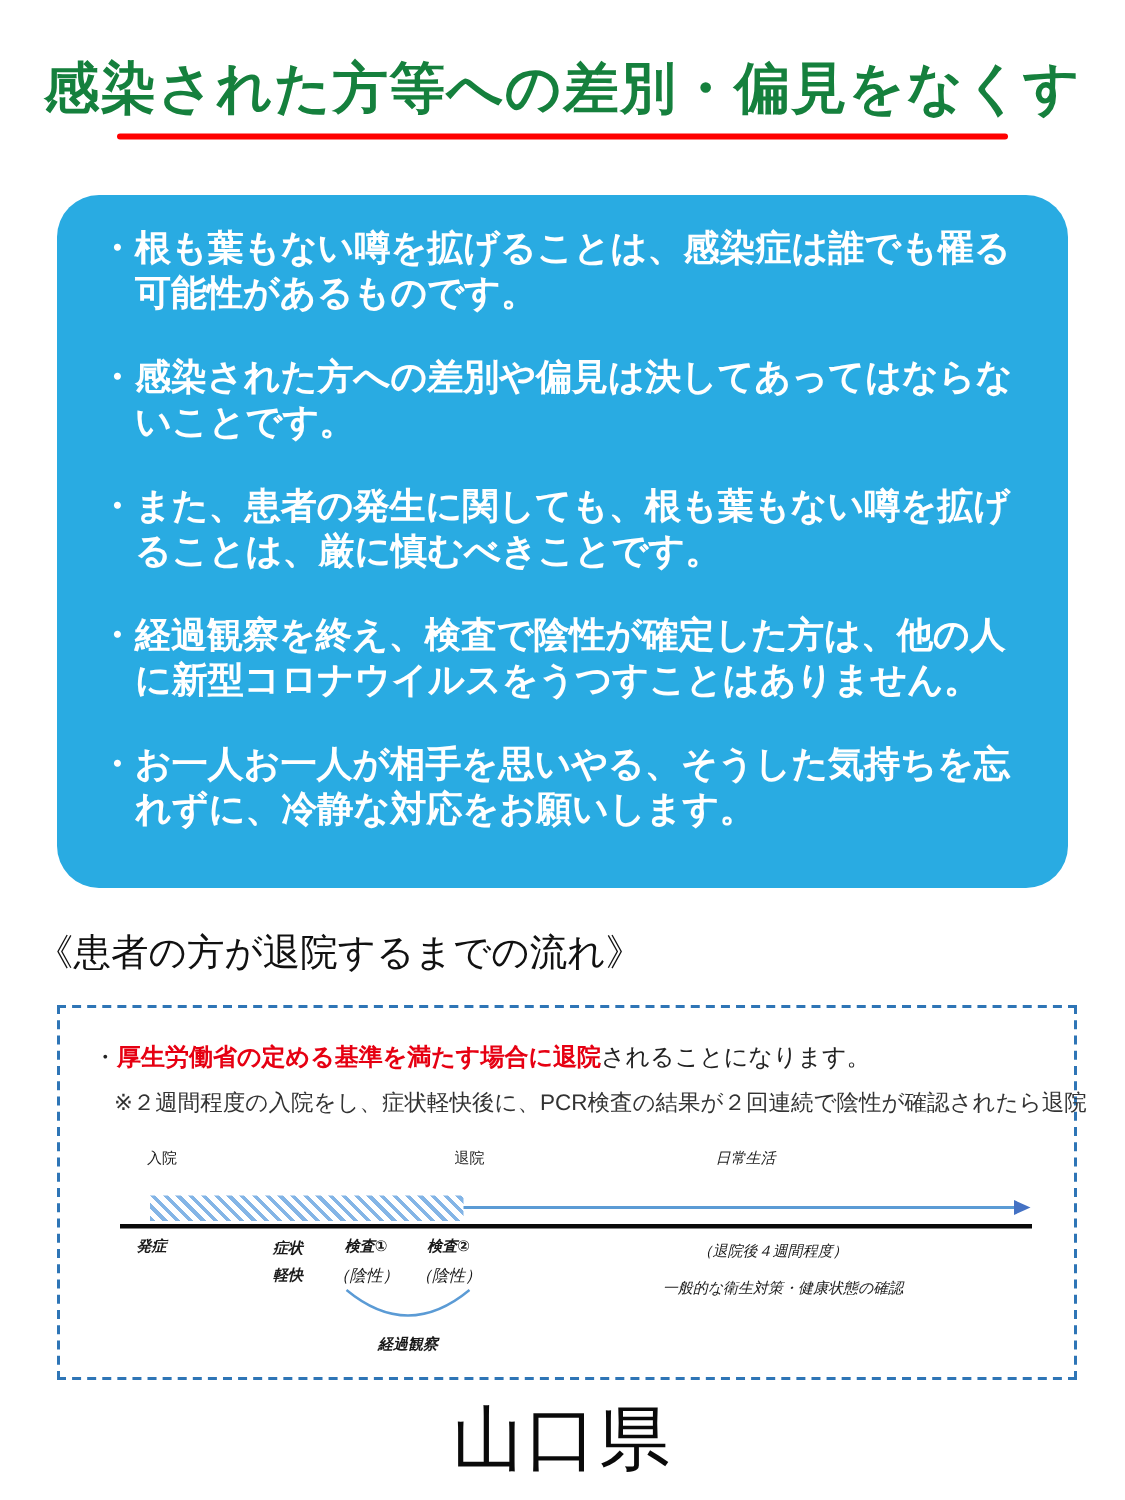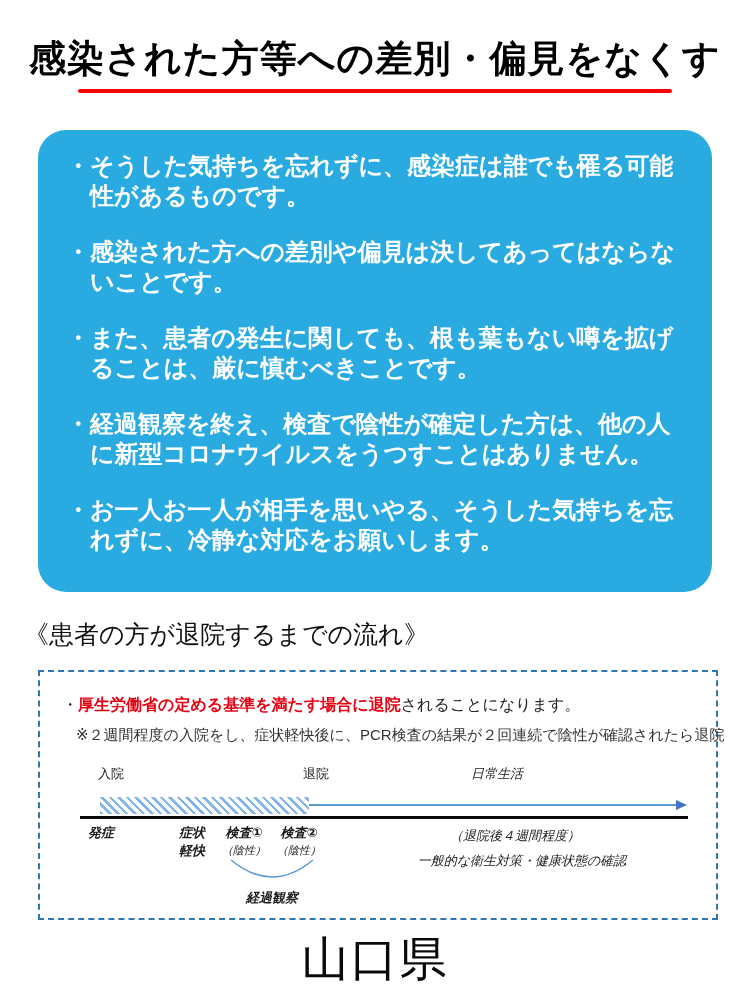"感染された方等への差別・偏見をなくす" .page-title { color: #000000 -> #15803d }
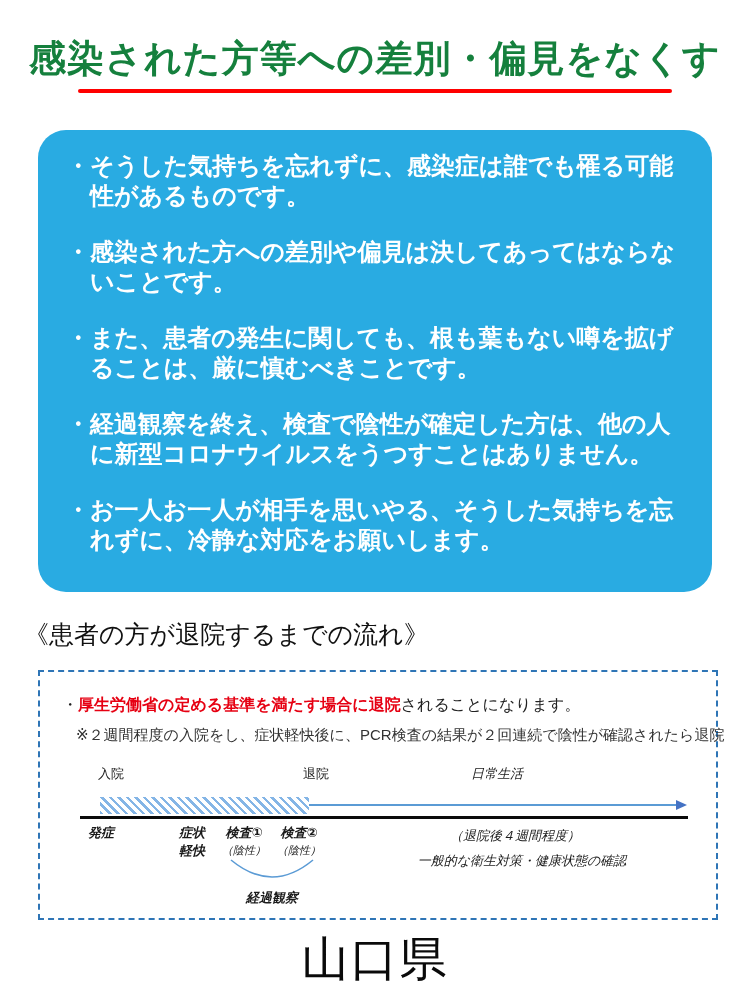"そうした気持ちを忘れずに、感染症は誰でも罹る可能性があるものです。" span.bullet-text { text: そうした気持ちを忘れずに -> 根も葉もない噂を拡げることは }
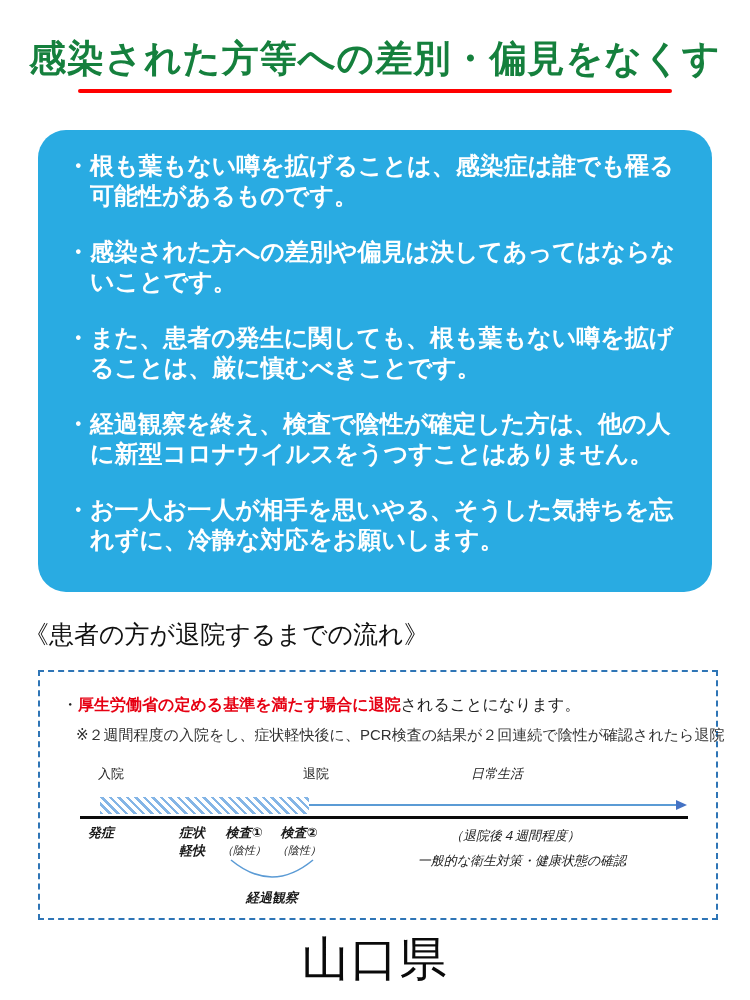"入院" .tl-label { font-size: 13px -> 10px }
